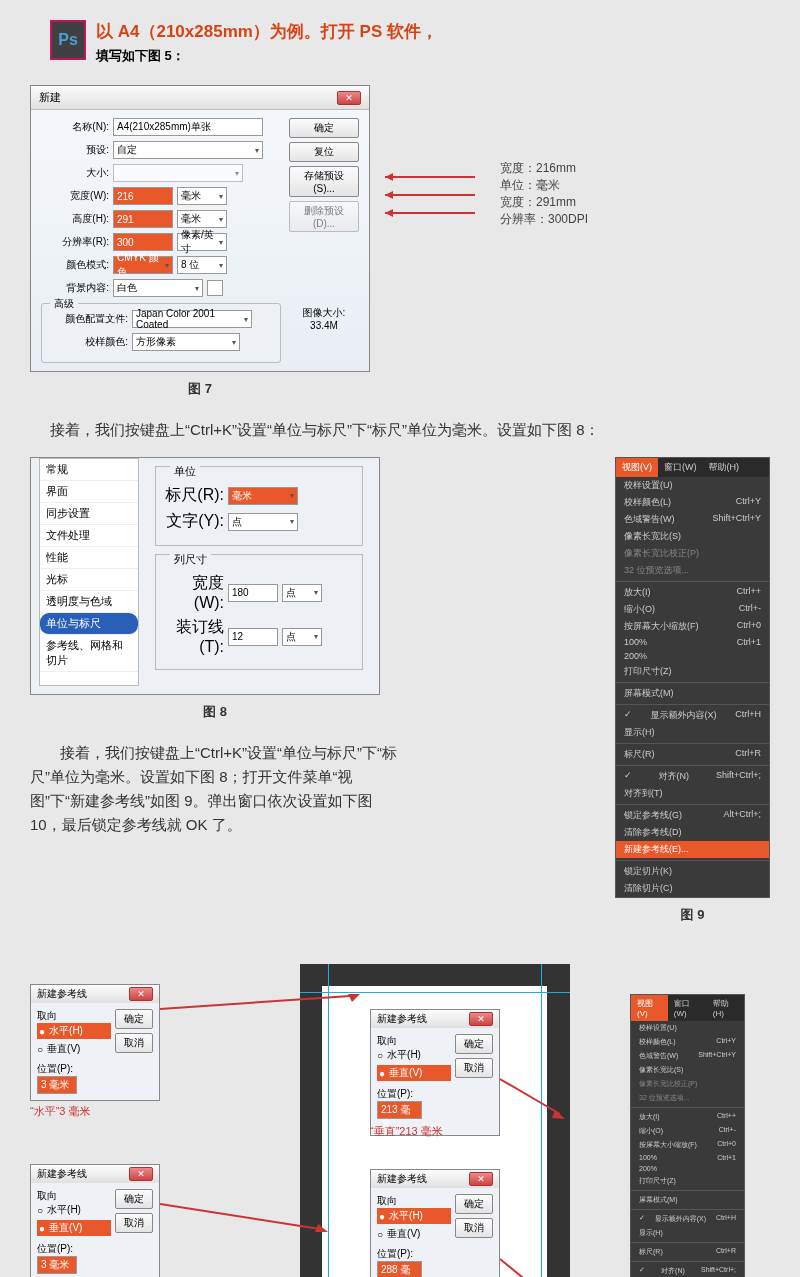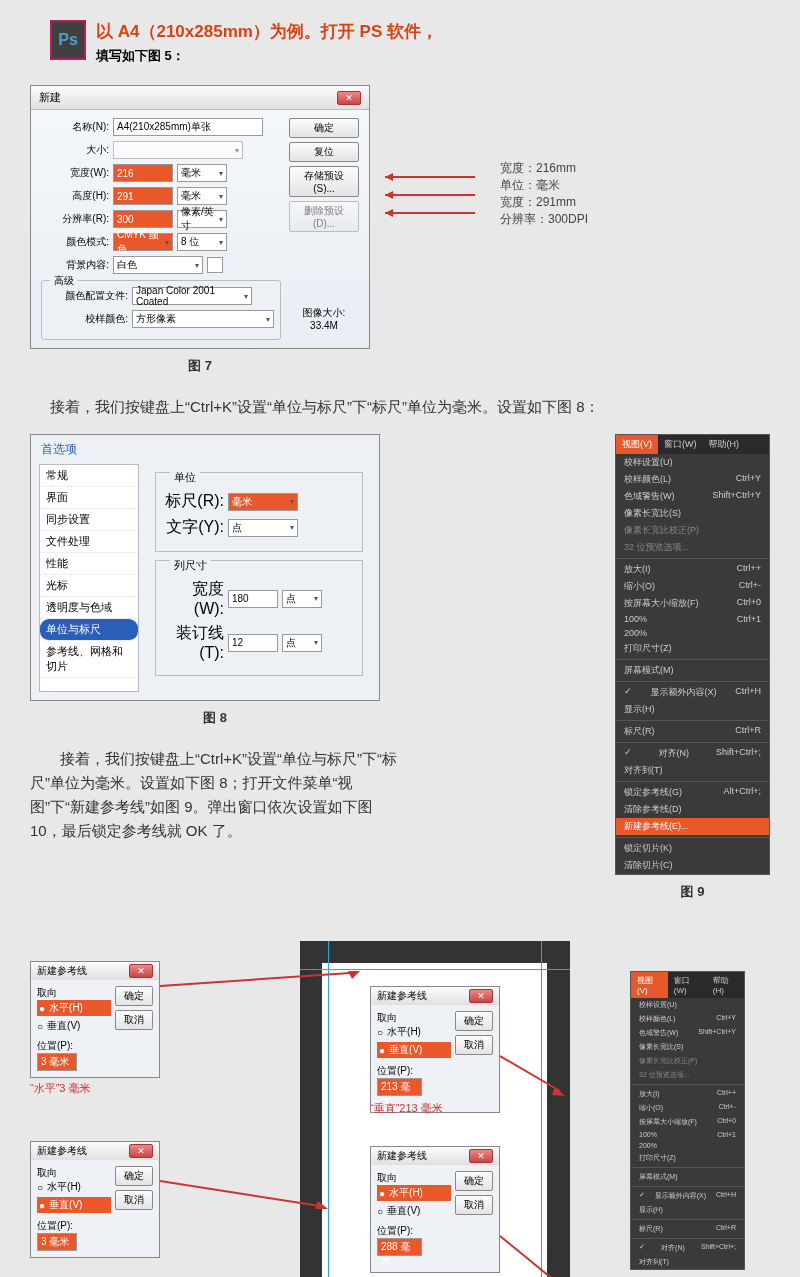"预设:" div.form-row { html: none -> <div> <span>预设:</span> <div> <span>自定</span> </div> </div> }
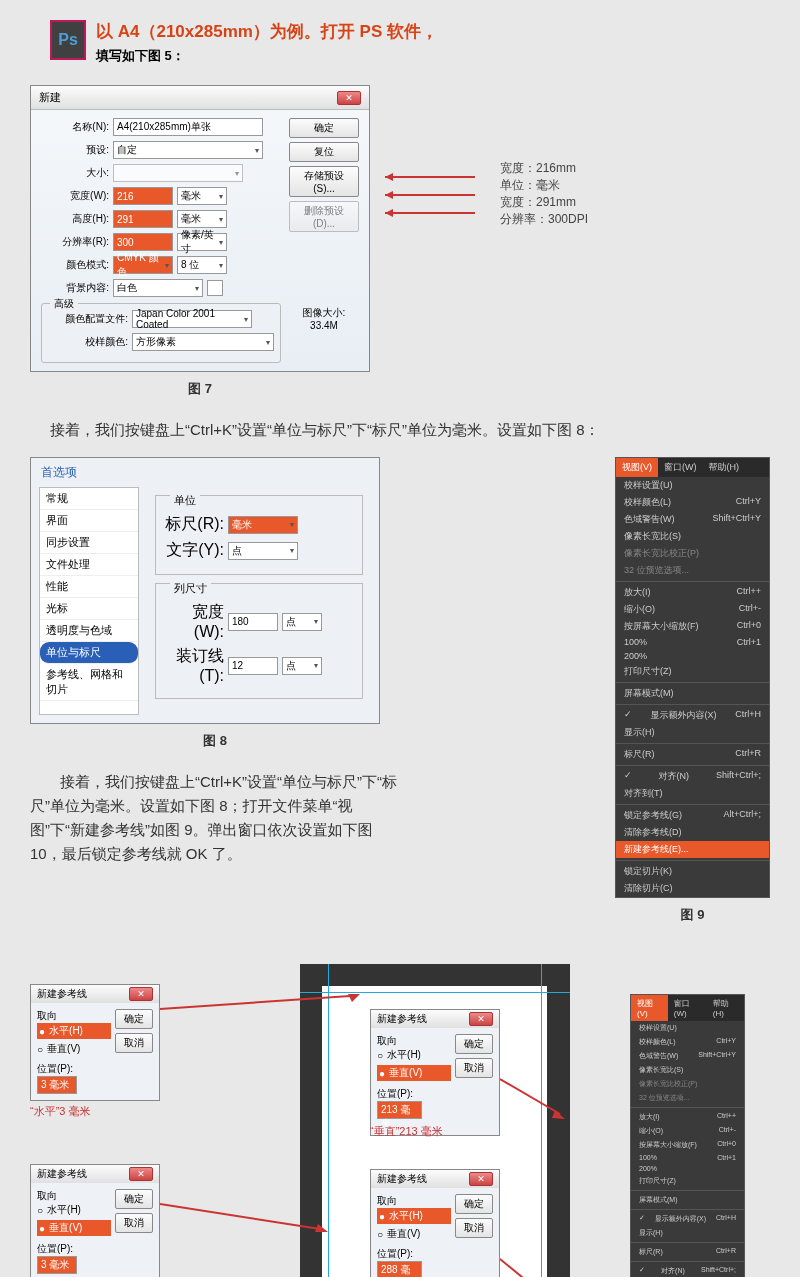"方形像素" div.select-box { width: 142px -> 108px }
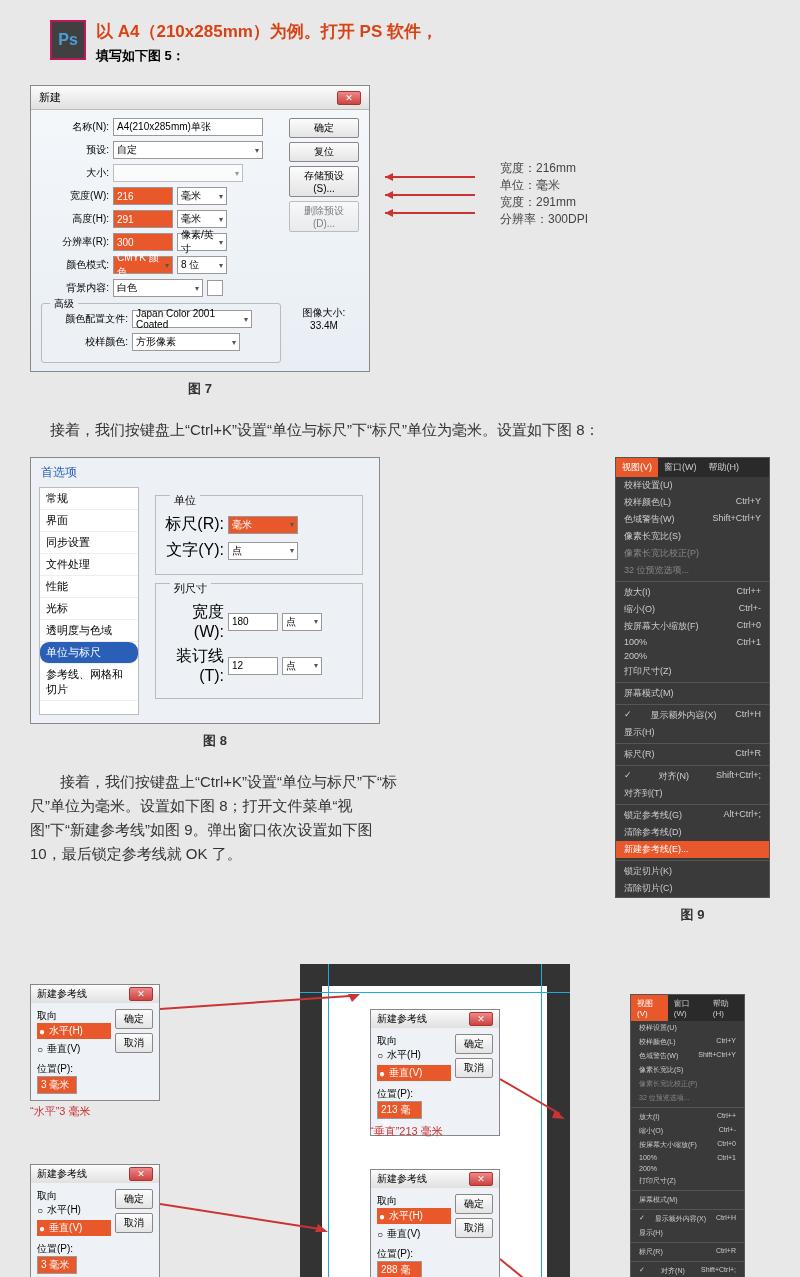"首选项" div { html: <div>首选项</div> -> none }
